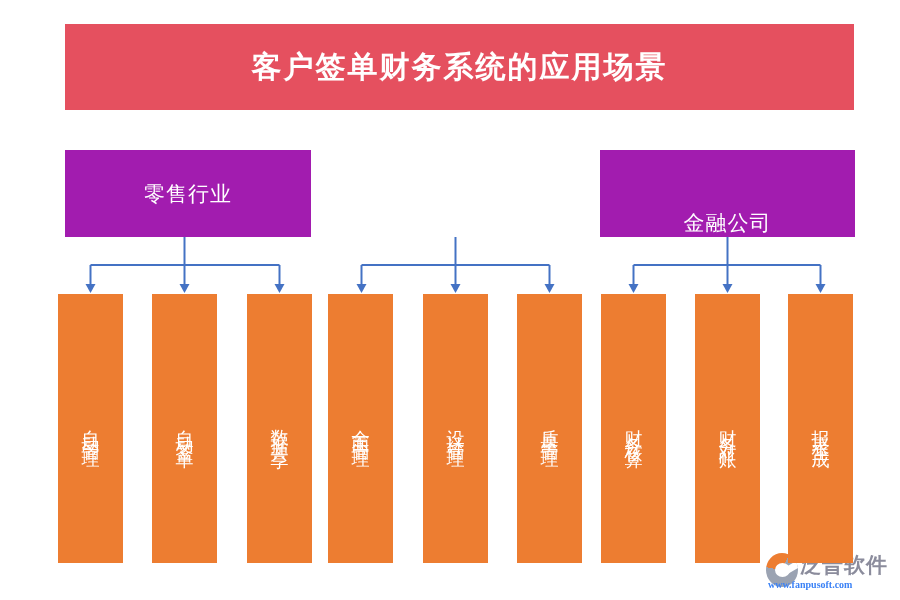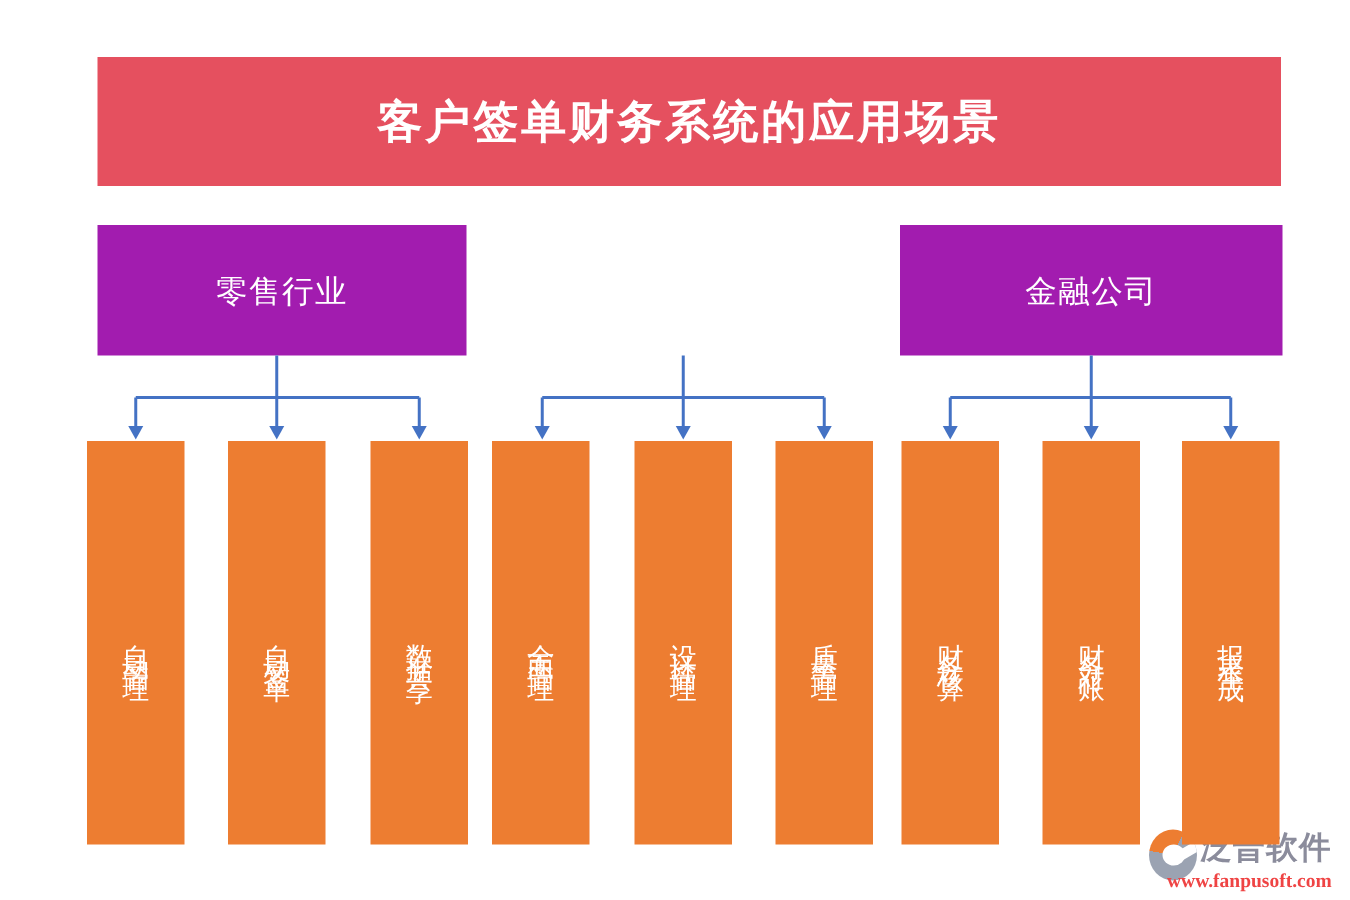"客户签单财务系统的应用场景" .banner { top: 38px -> 24px }
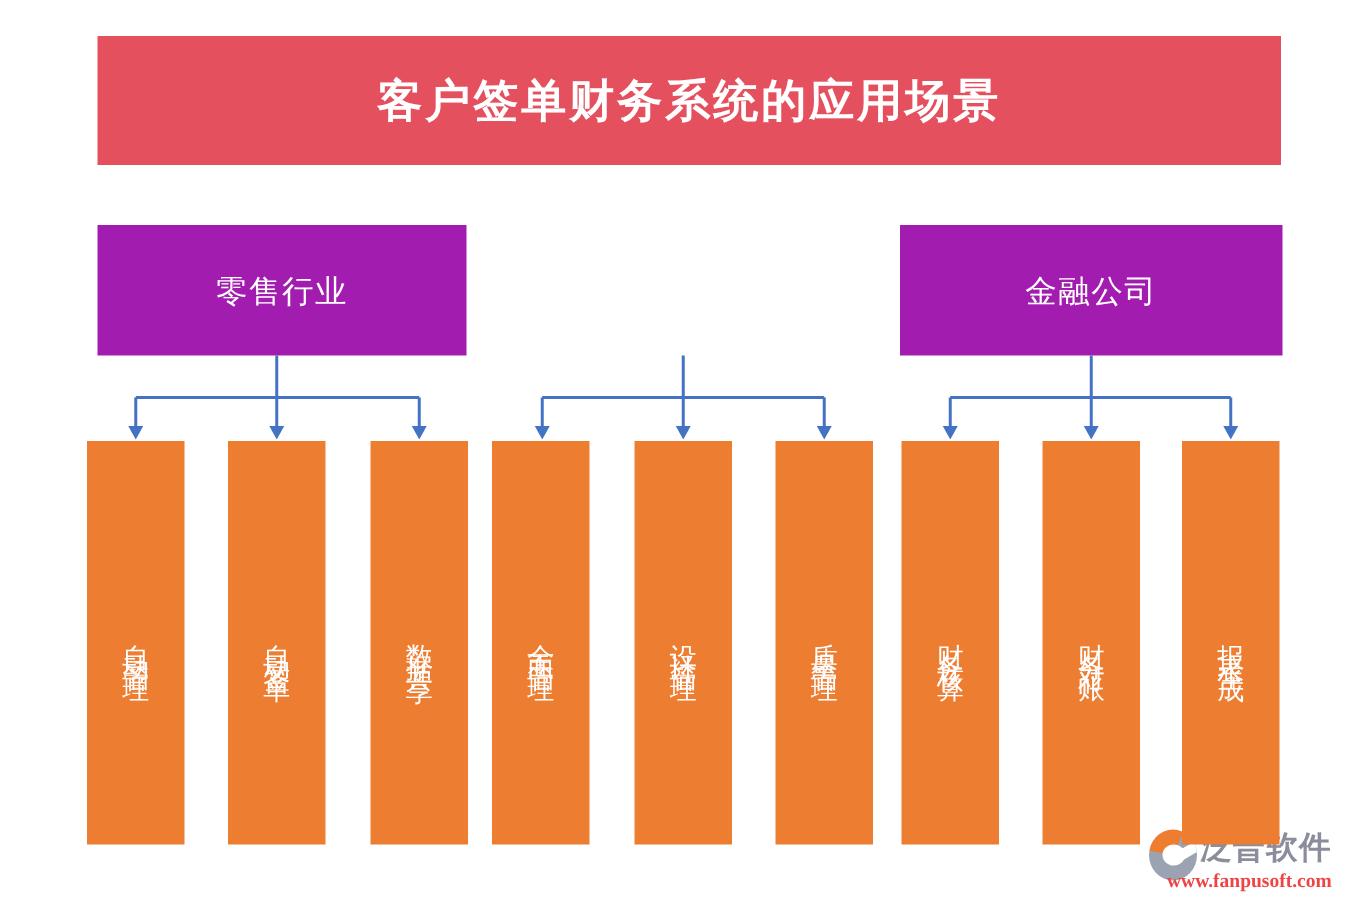"金融公司" .cat-3 { align-items: none -> flex-end }
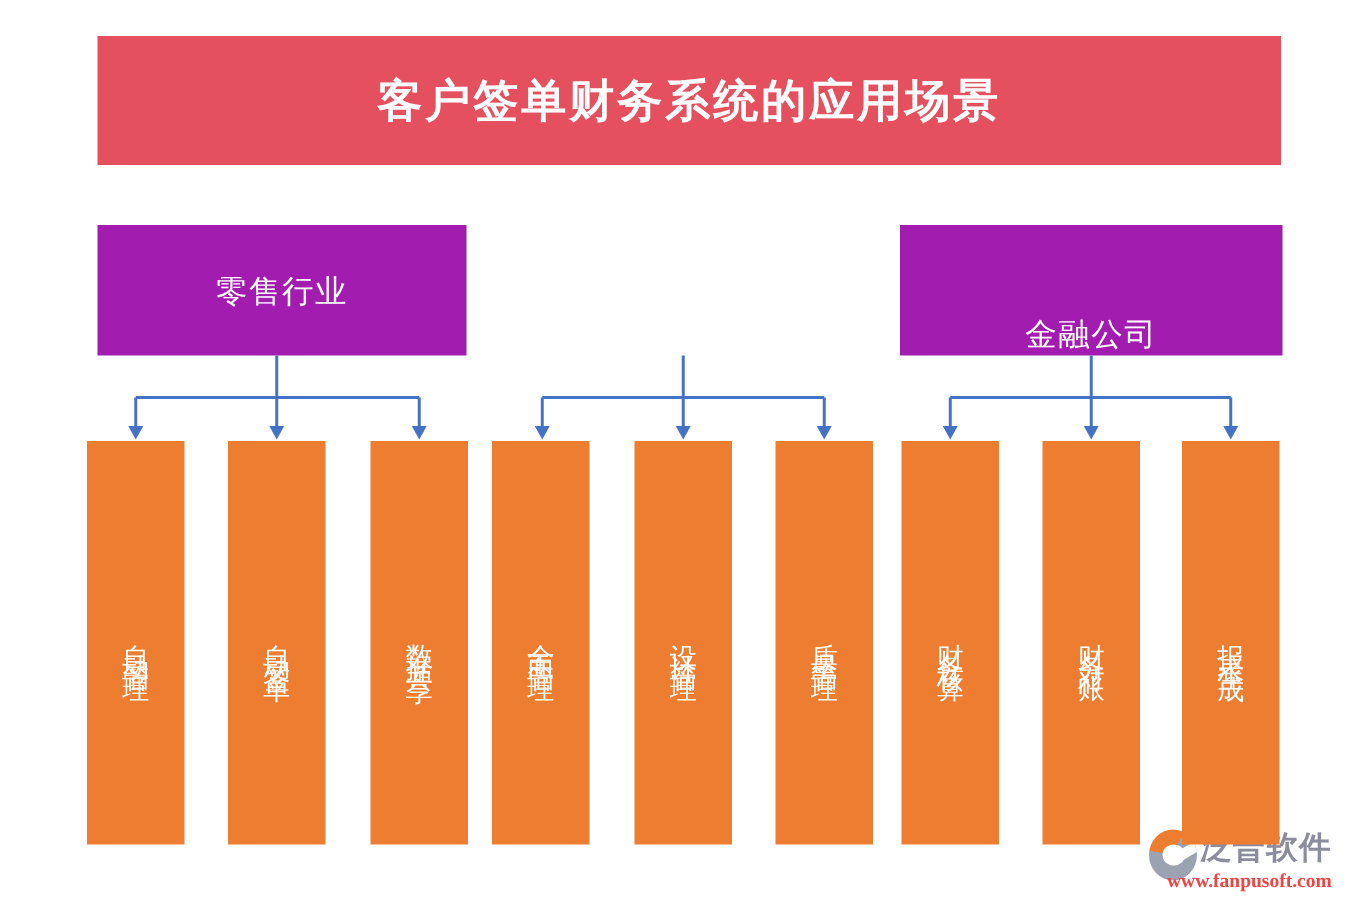"www.fanpusoft.com" .logo-url { color: #ef4444 -> #3b82f6; font-size: 13px -> 10px; left: 14px -> 4px }
